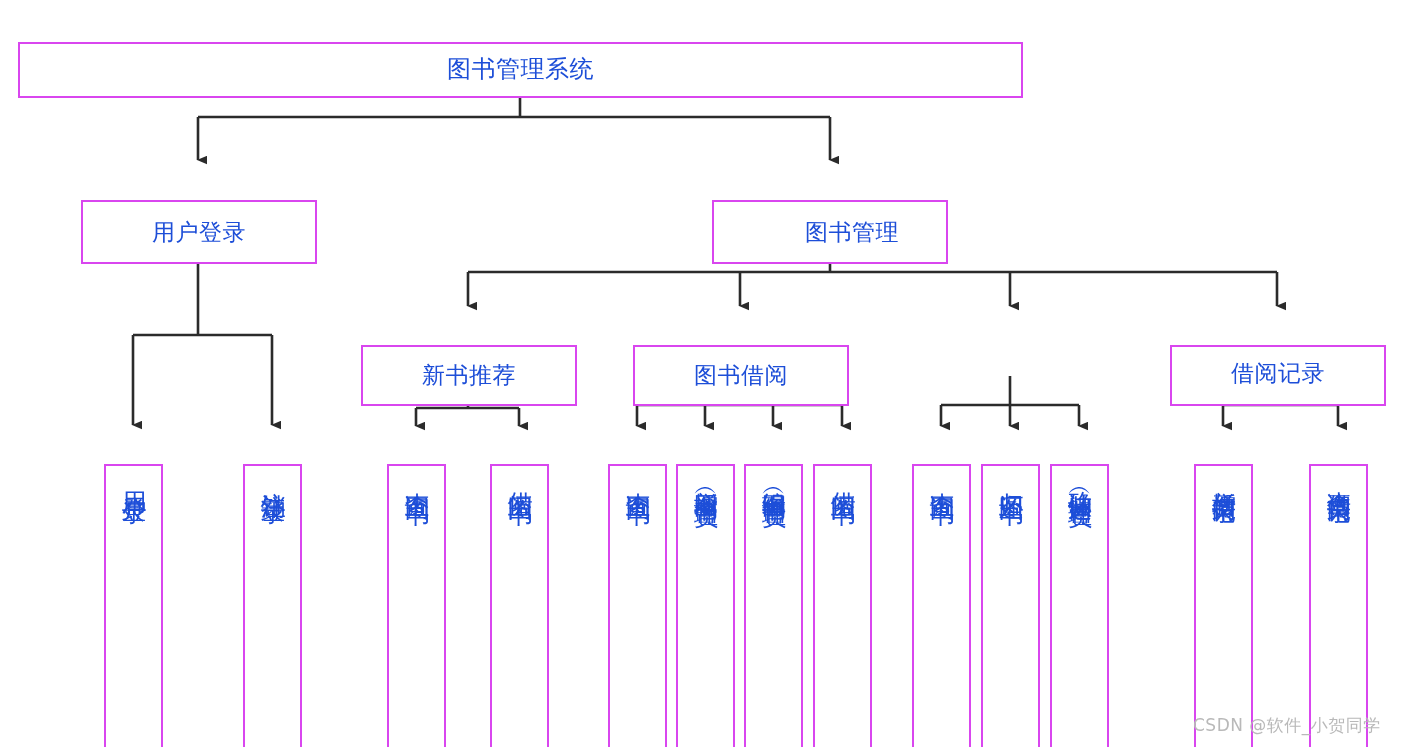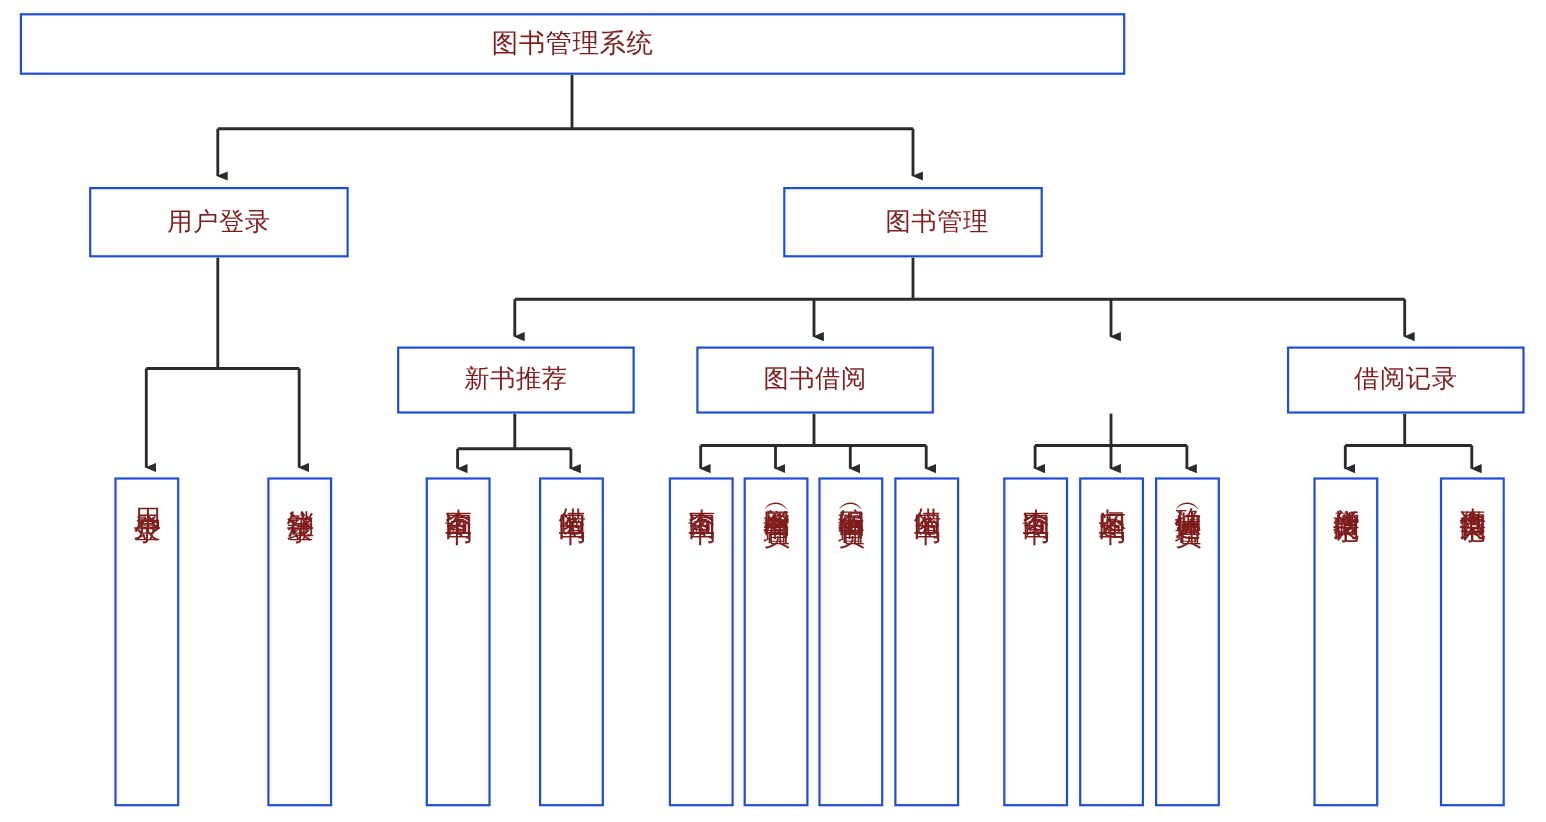"图书管理系统" .node { border: 2px solid #1d4ed8 -> 2px solid #d946ef; color: #7f1d1d -> #1d4ed8; margin-top: none -> 30px }
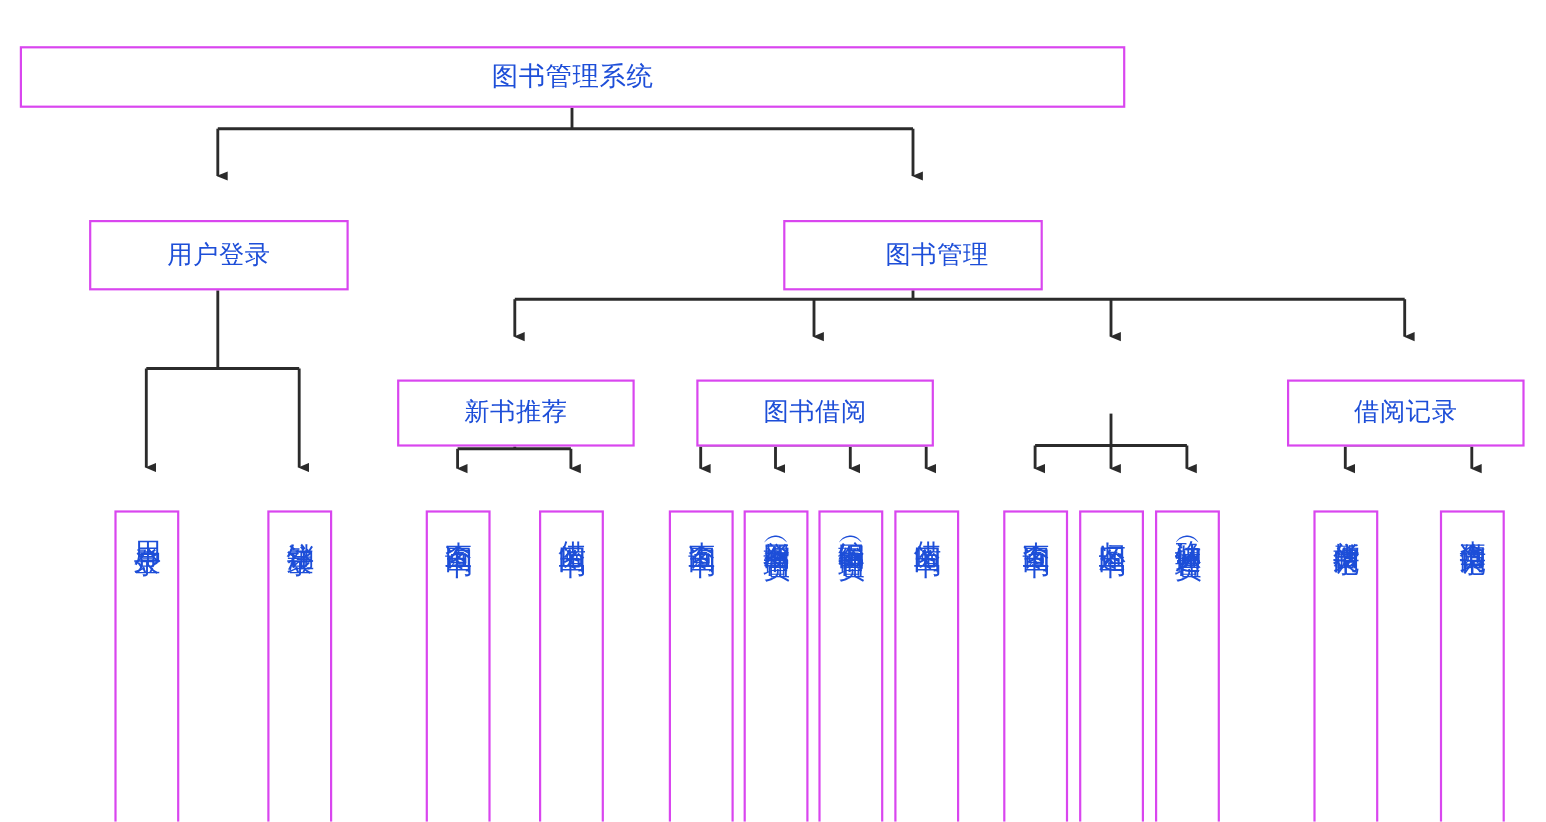"借阅记录" div.node { font-family: none -> Liberation Mono, monospace }
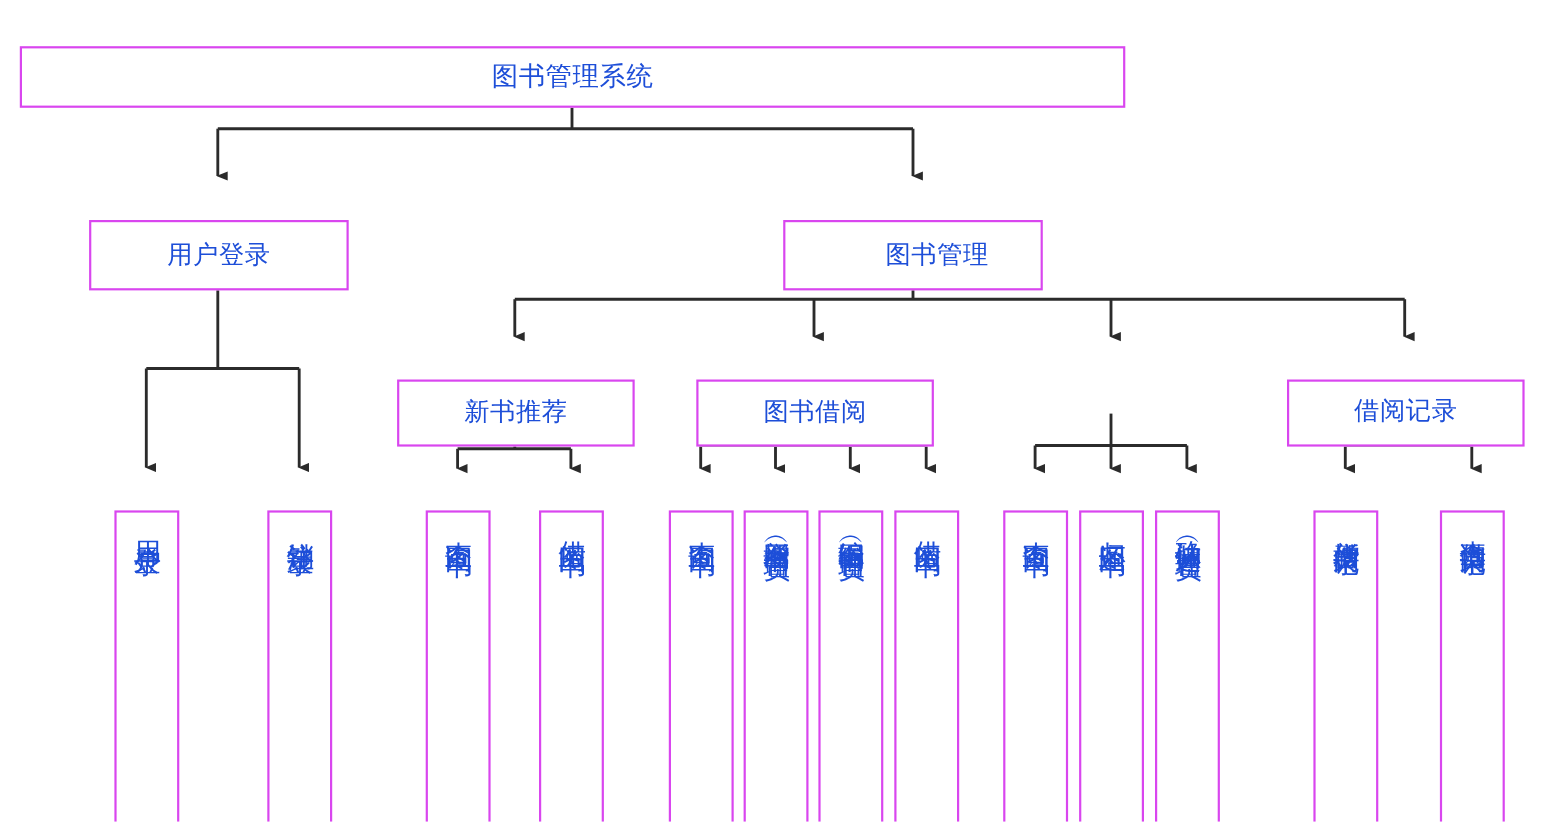"CSDN @软件_小贺同学" div.watermark { html: none -> <div>CSDN @软件_小贺同学</div> }
